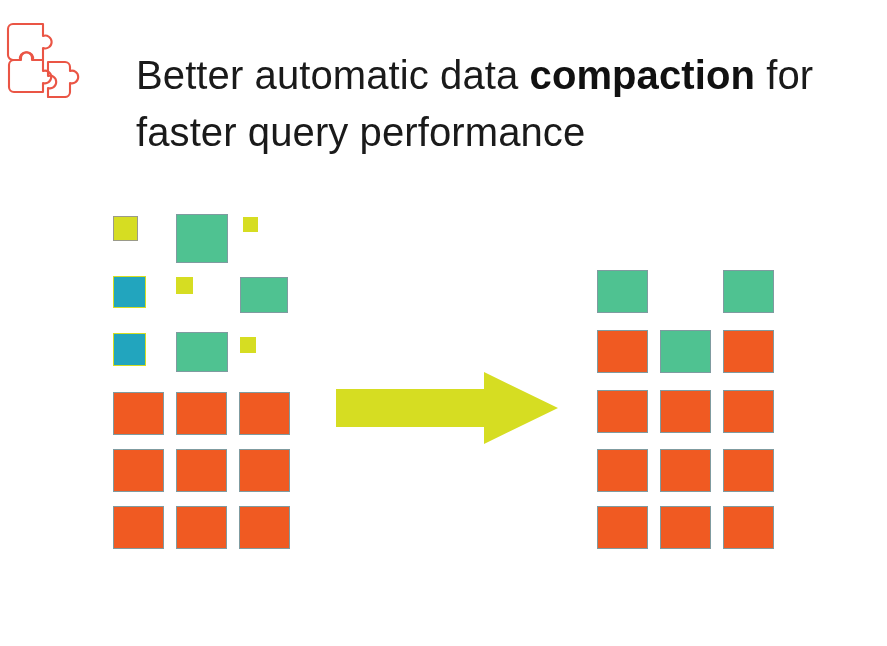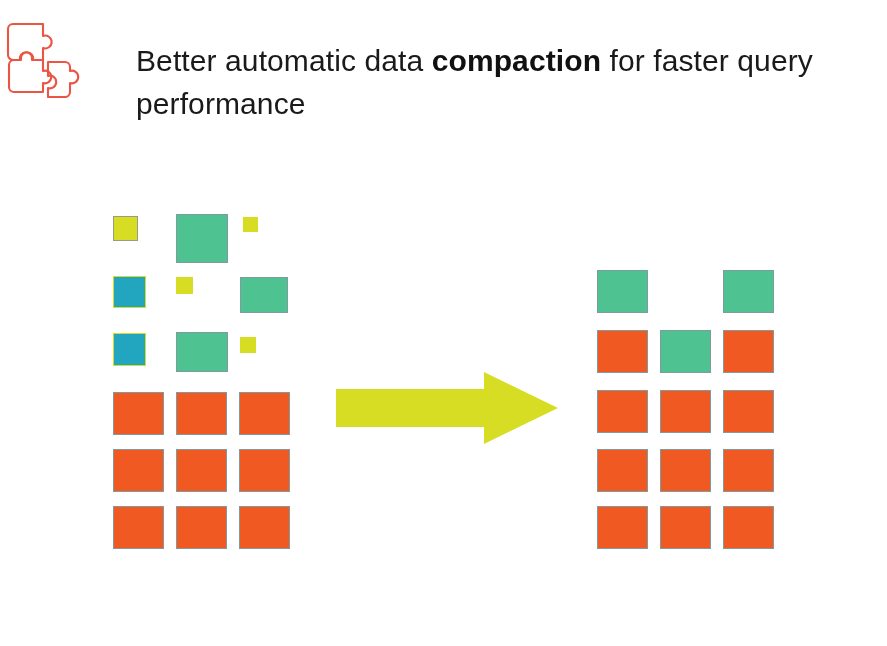"Better automatic data compaction for" #slide-title { font-size: 30px -> 40px }
